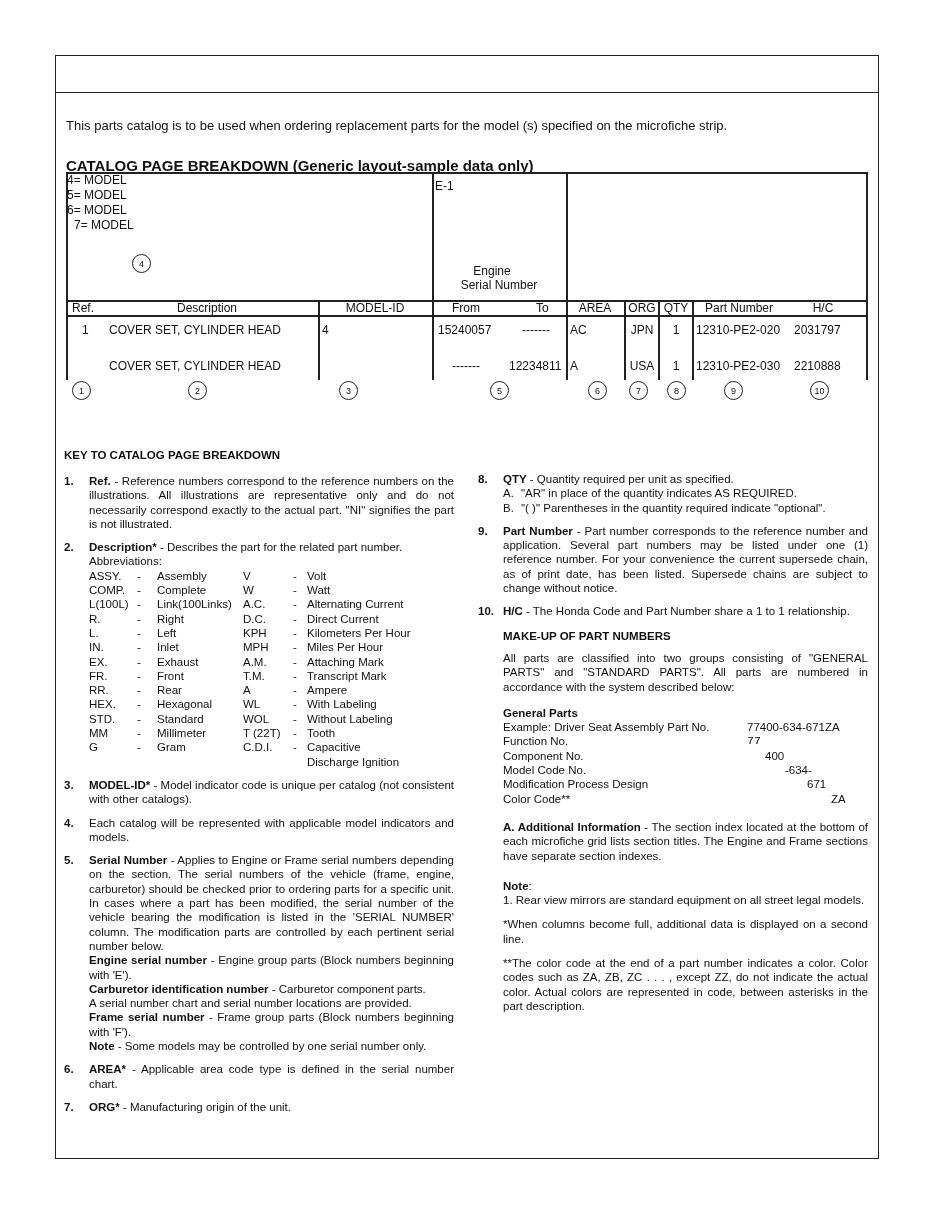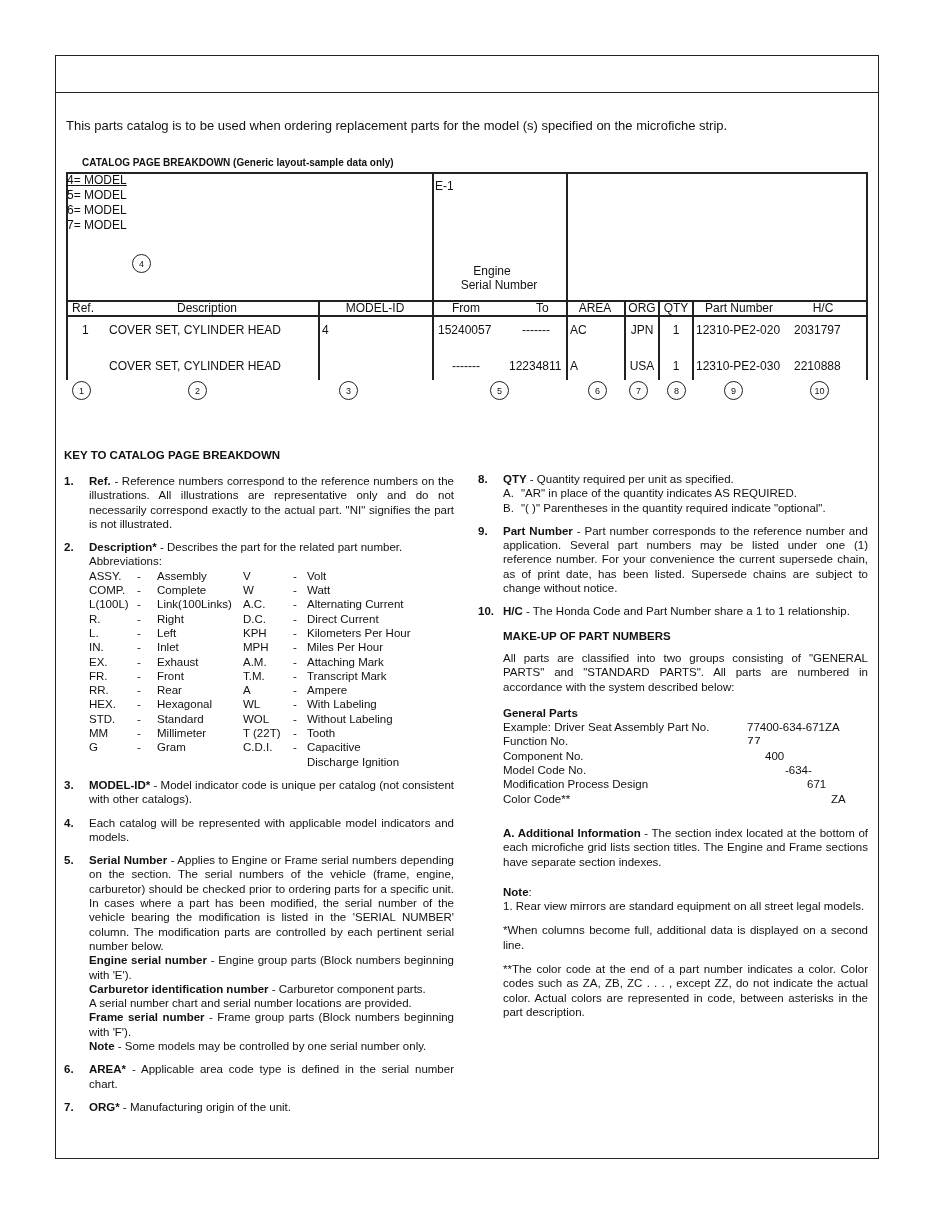"CATALOG PAGE BREAKDOWN (Generic" .cat-heading { font-size: 10px -> 15px; margin-left: 16px -> none }
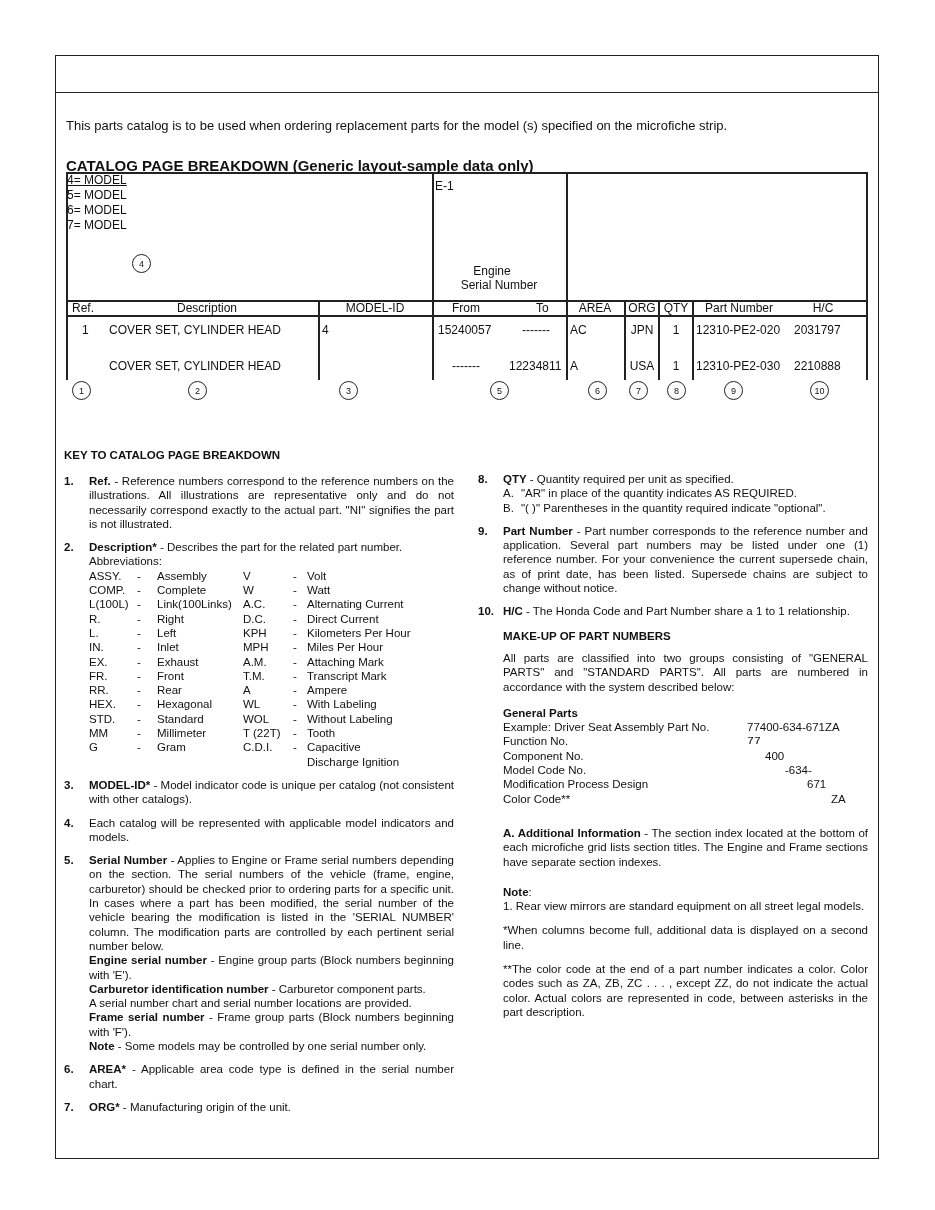"4= MODEL" div.txt { text-decoration: underline -> none }
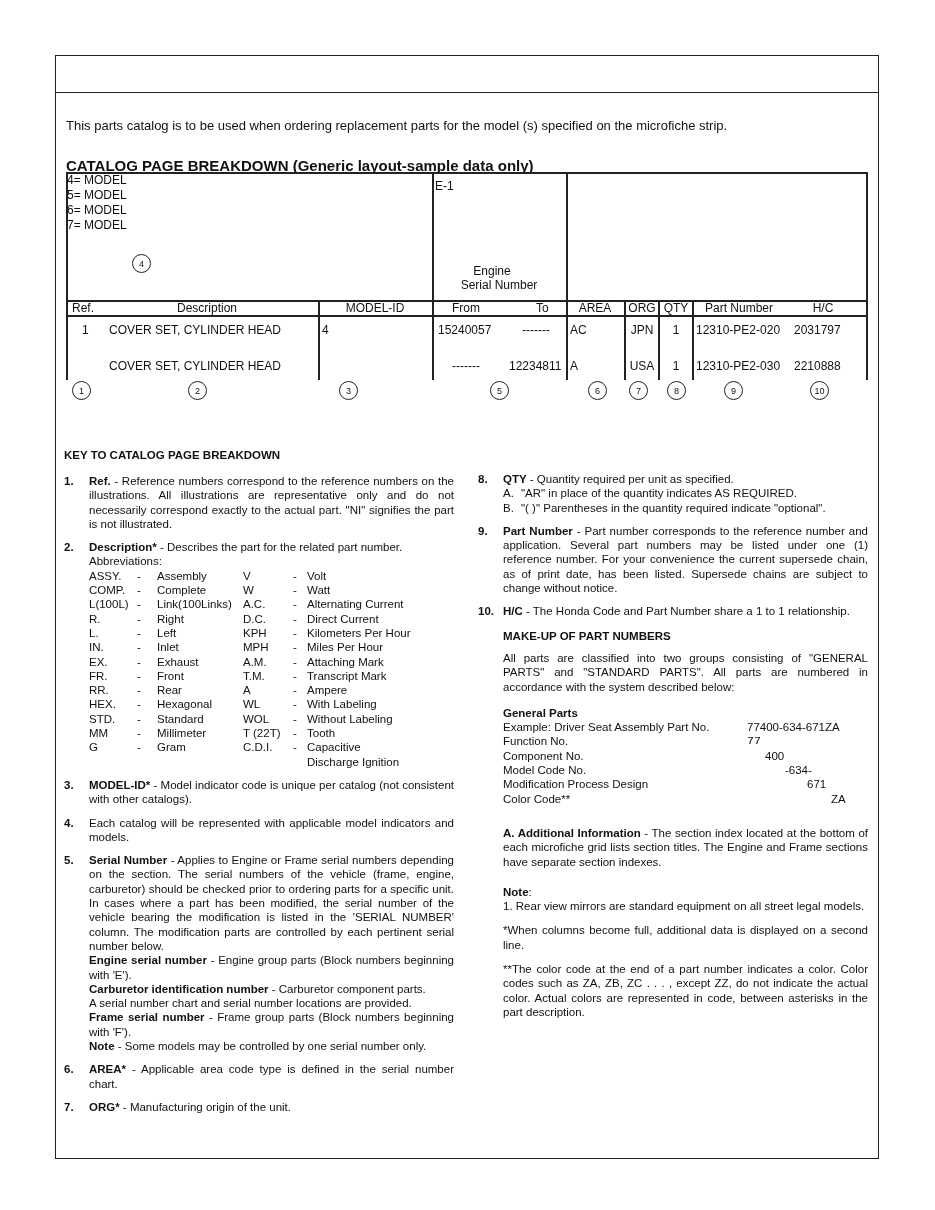"7= MODEL" div.txt { left: 1px -> 8px }
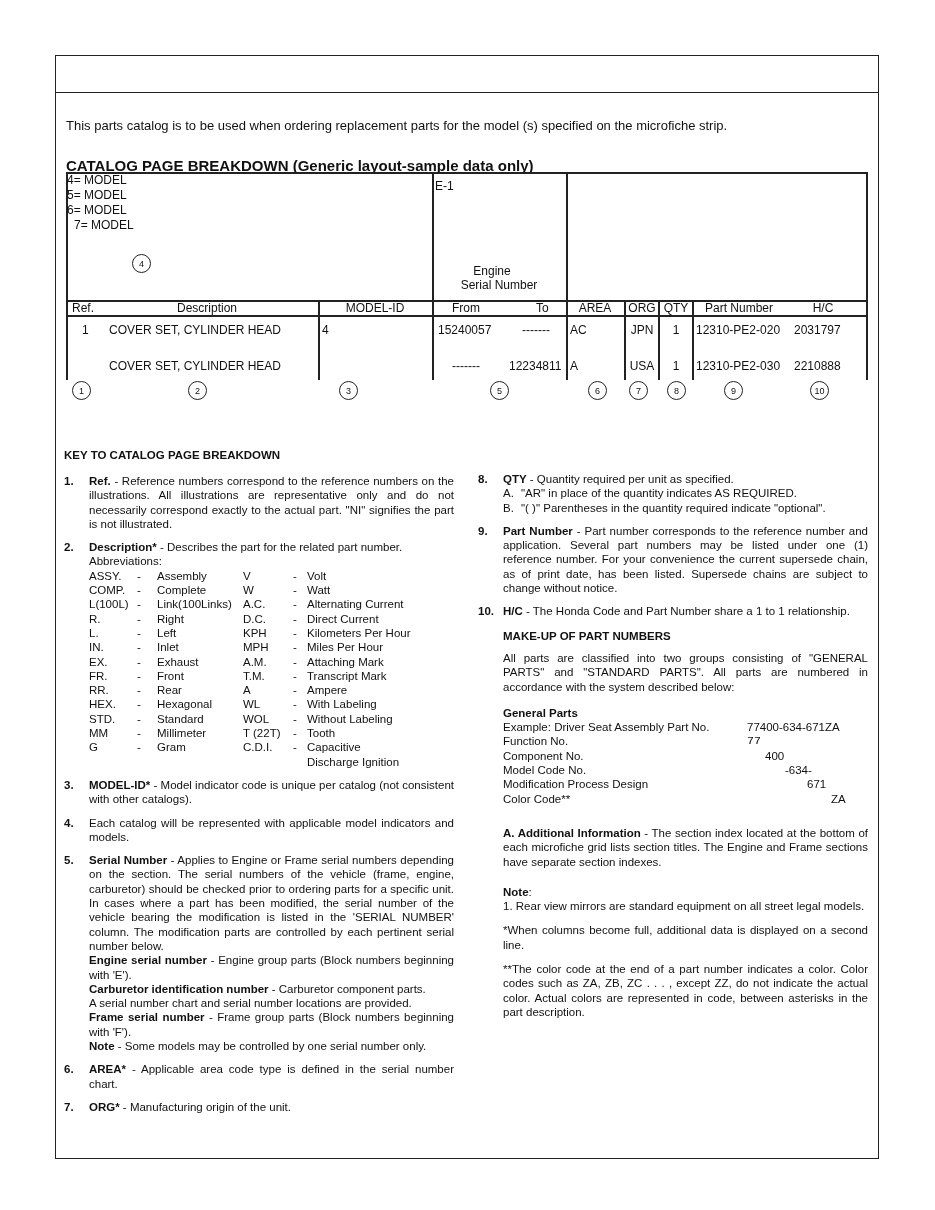"Example: Driver Seat Assembly Part" div { margin-bottom: 20px -> 14px }
